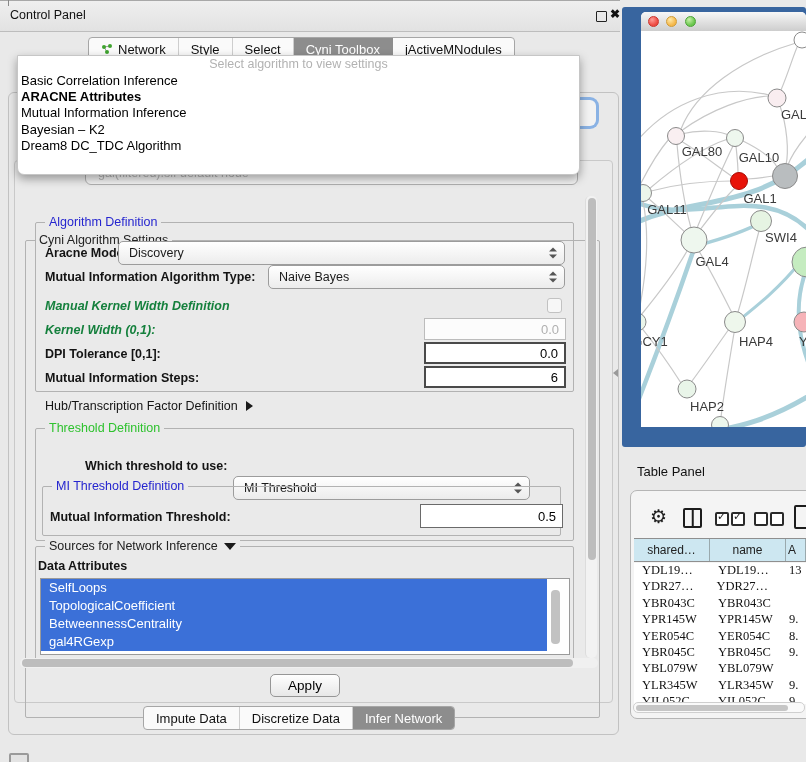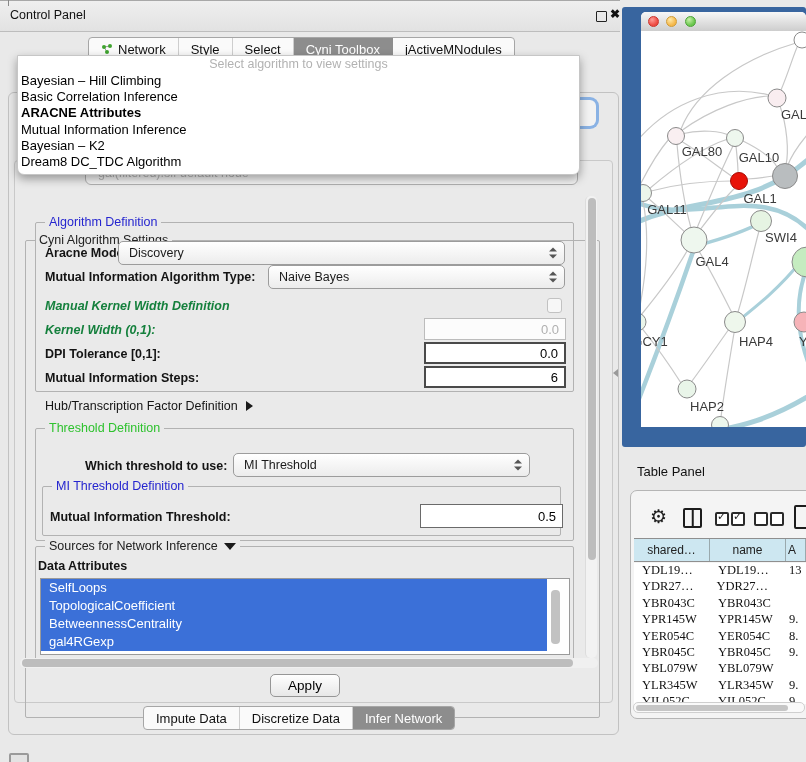"Bayesian – Hill Climbing" div.popup-item { html: <div>Bayesian – Hill Climbing</div> -> none }
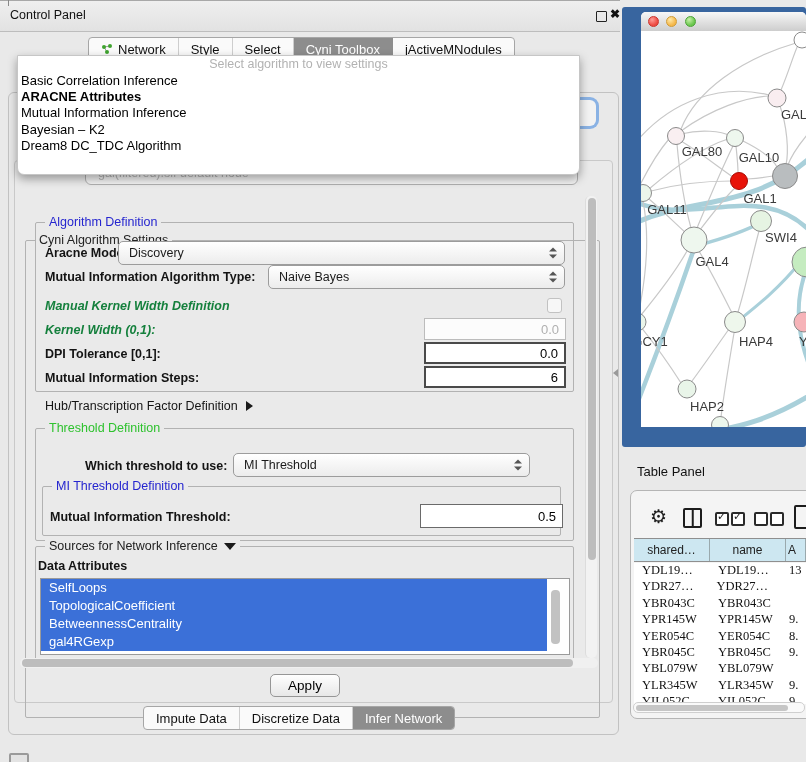"MI Threshold" div.abs { top: 453px -> 476px }
